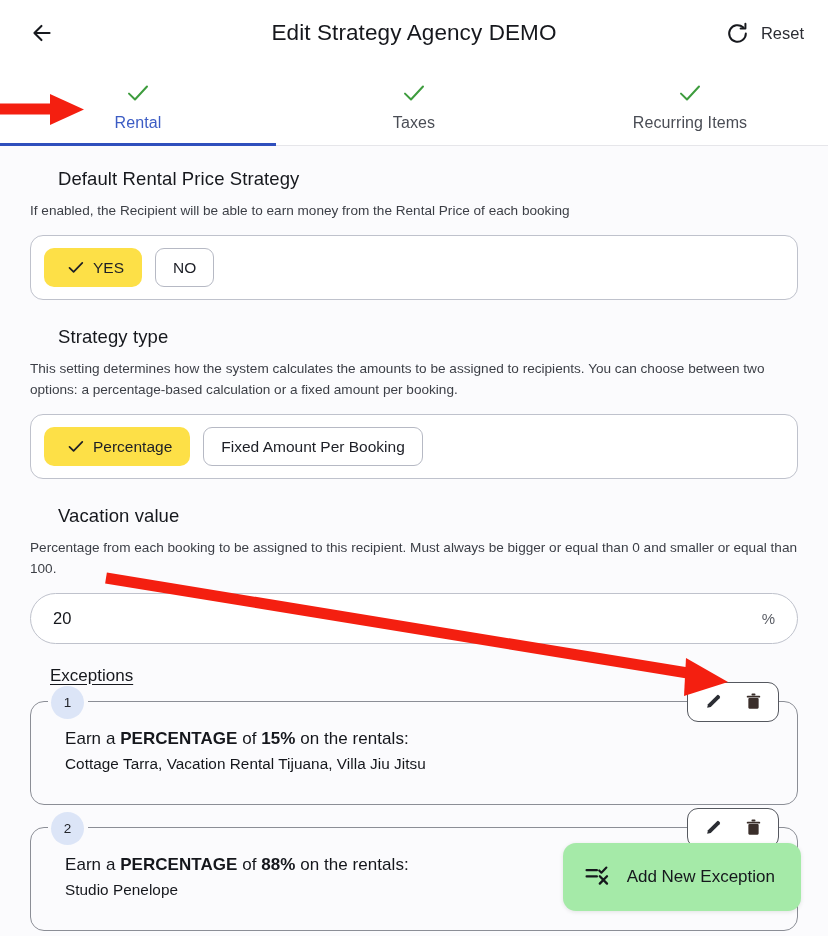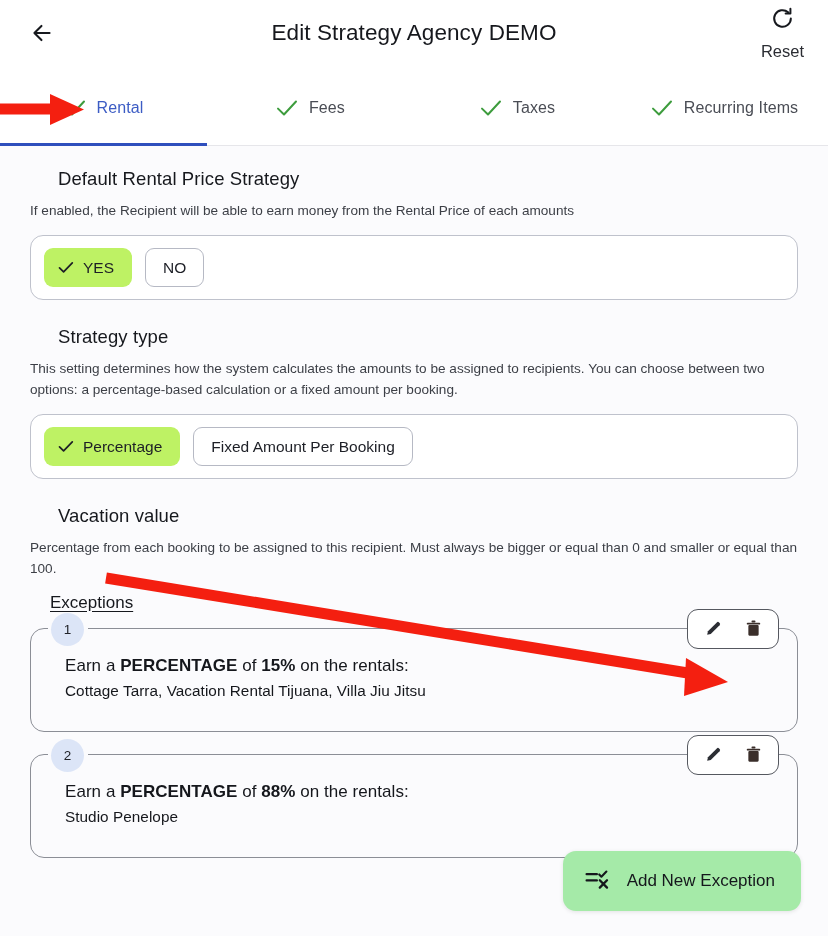"Reset" .reset-btn { flex-direction: column -> none }
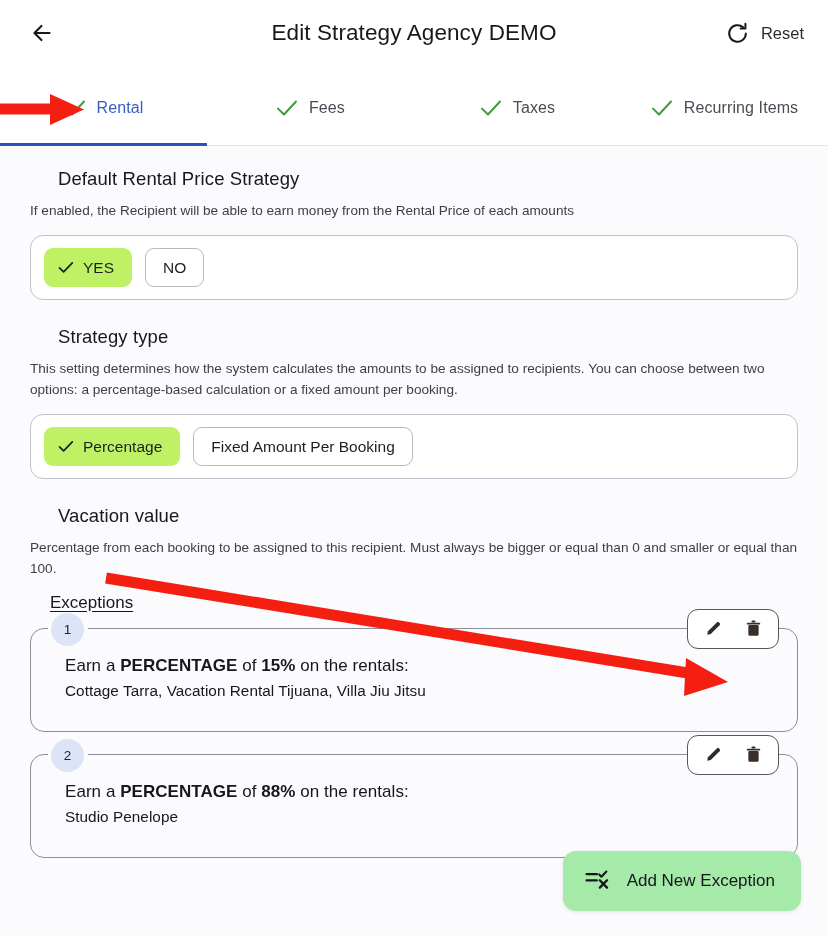"Rental" .tab { flex-direction: row -> column }
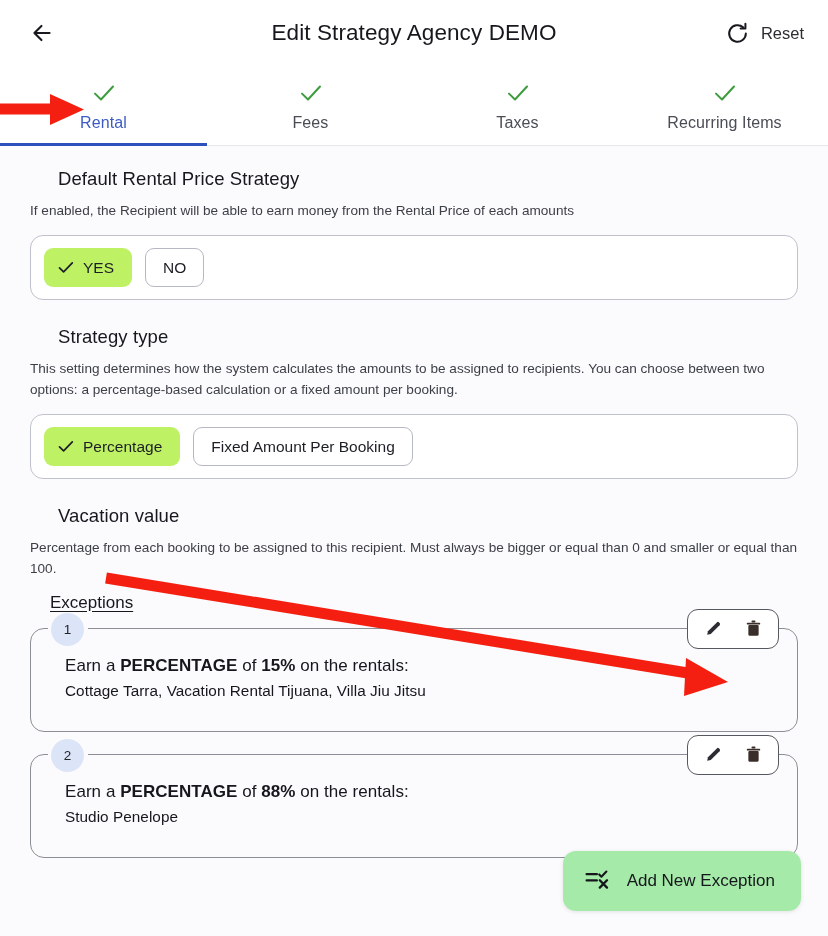"Fees" div.tab { html: <div> <span> <svg> <path></path> </svg> </span> <span>Fees</span> </div> -> none }
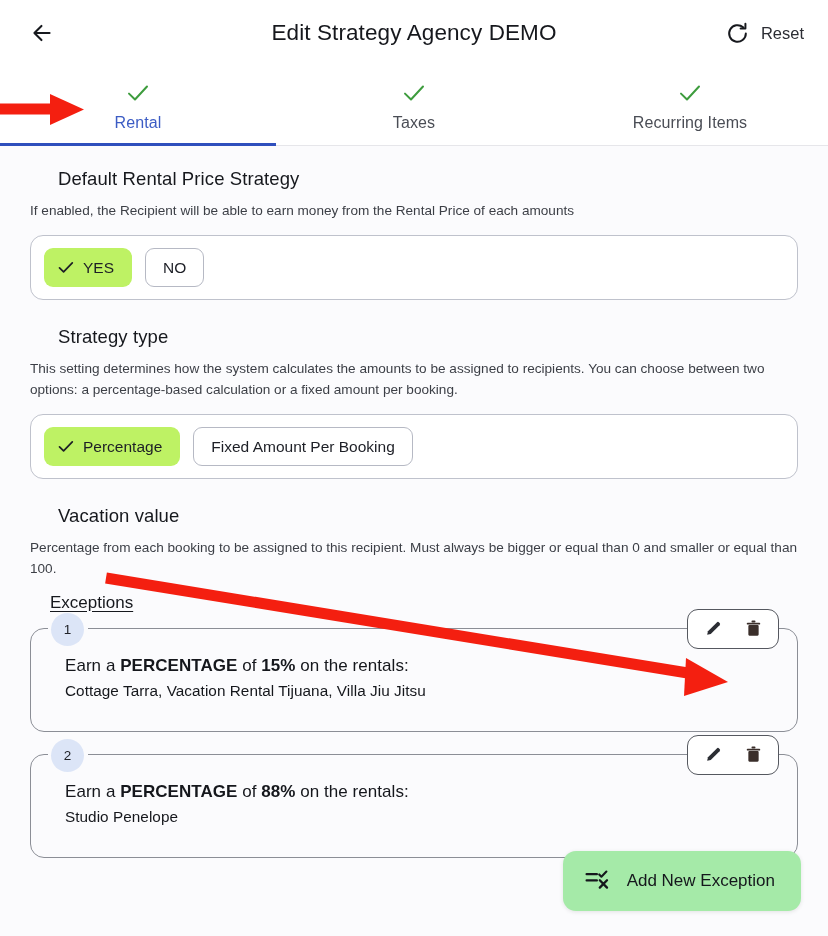"If enabled, the Recipient will" div.section-desc { text: amounts -> booking }
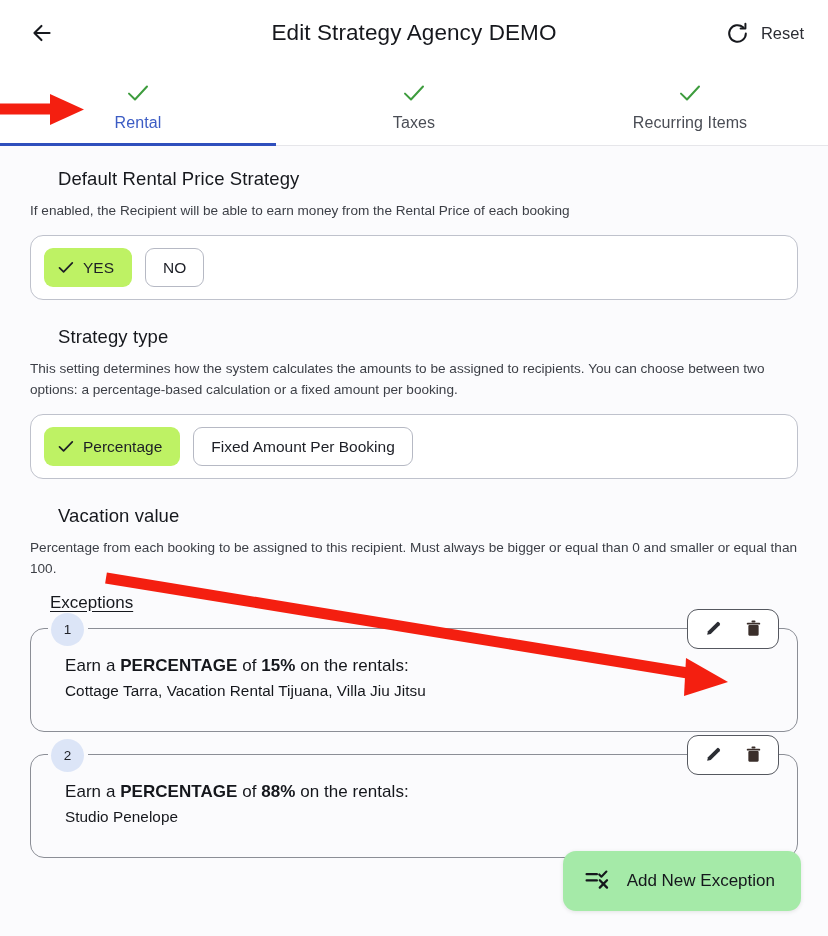"YES" .chip.selected { background: #bef264 -> #fde047; border-radius: none -> 10px; padding-left: 13px -> 23px }
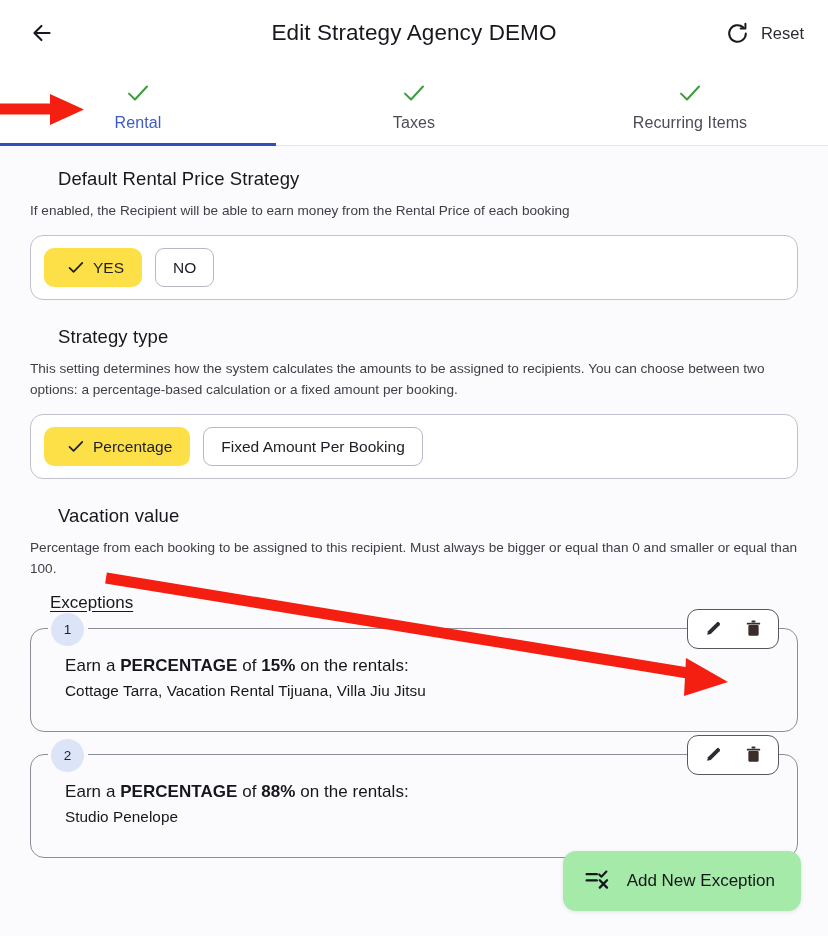"20" div.input-wrap { html: none -> <div> <input> <span>%</span> </div> }
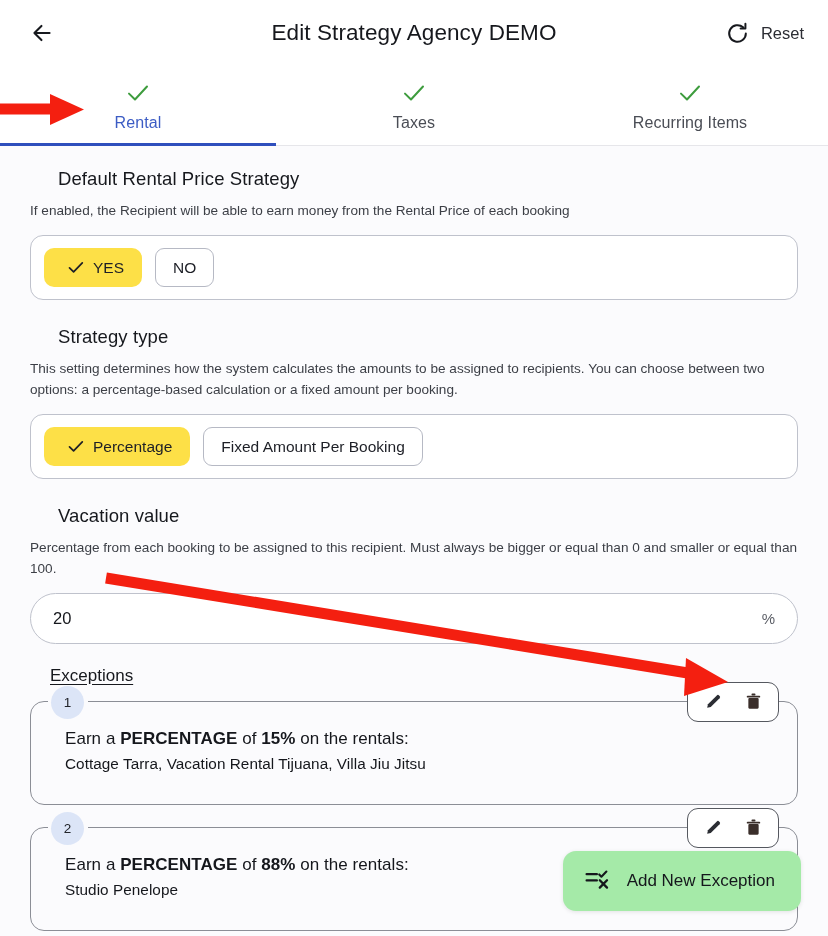"Add New Exception" .fab { height: 60px -> 68px }
